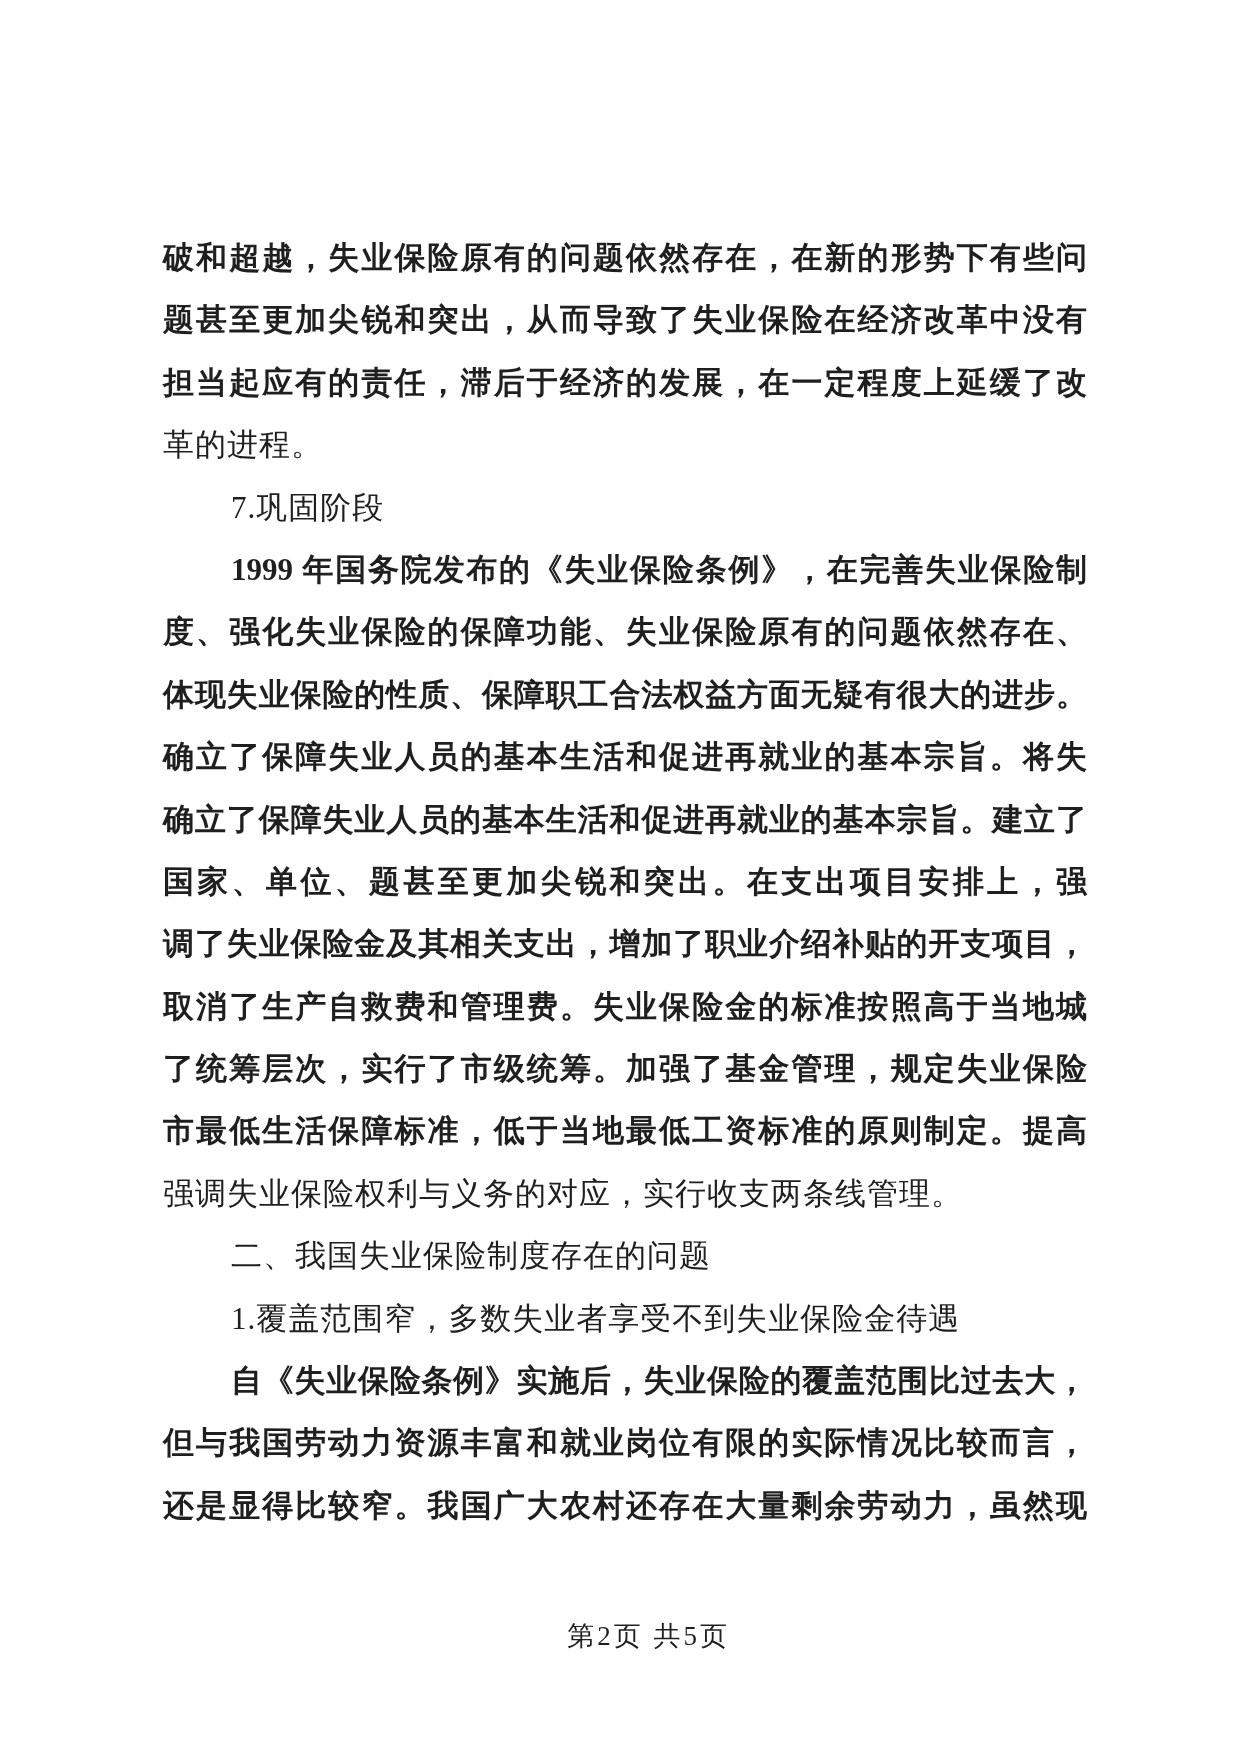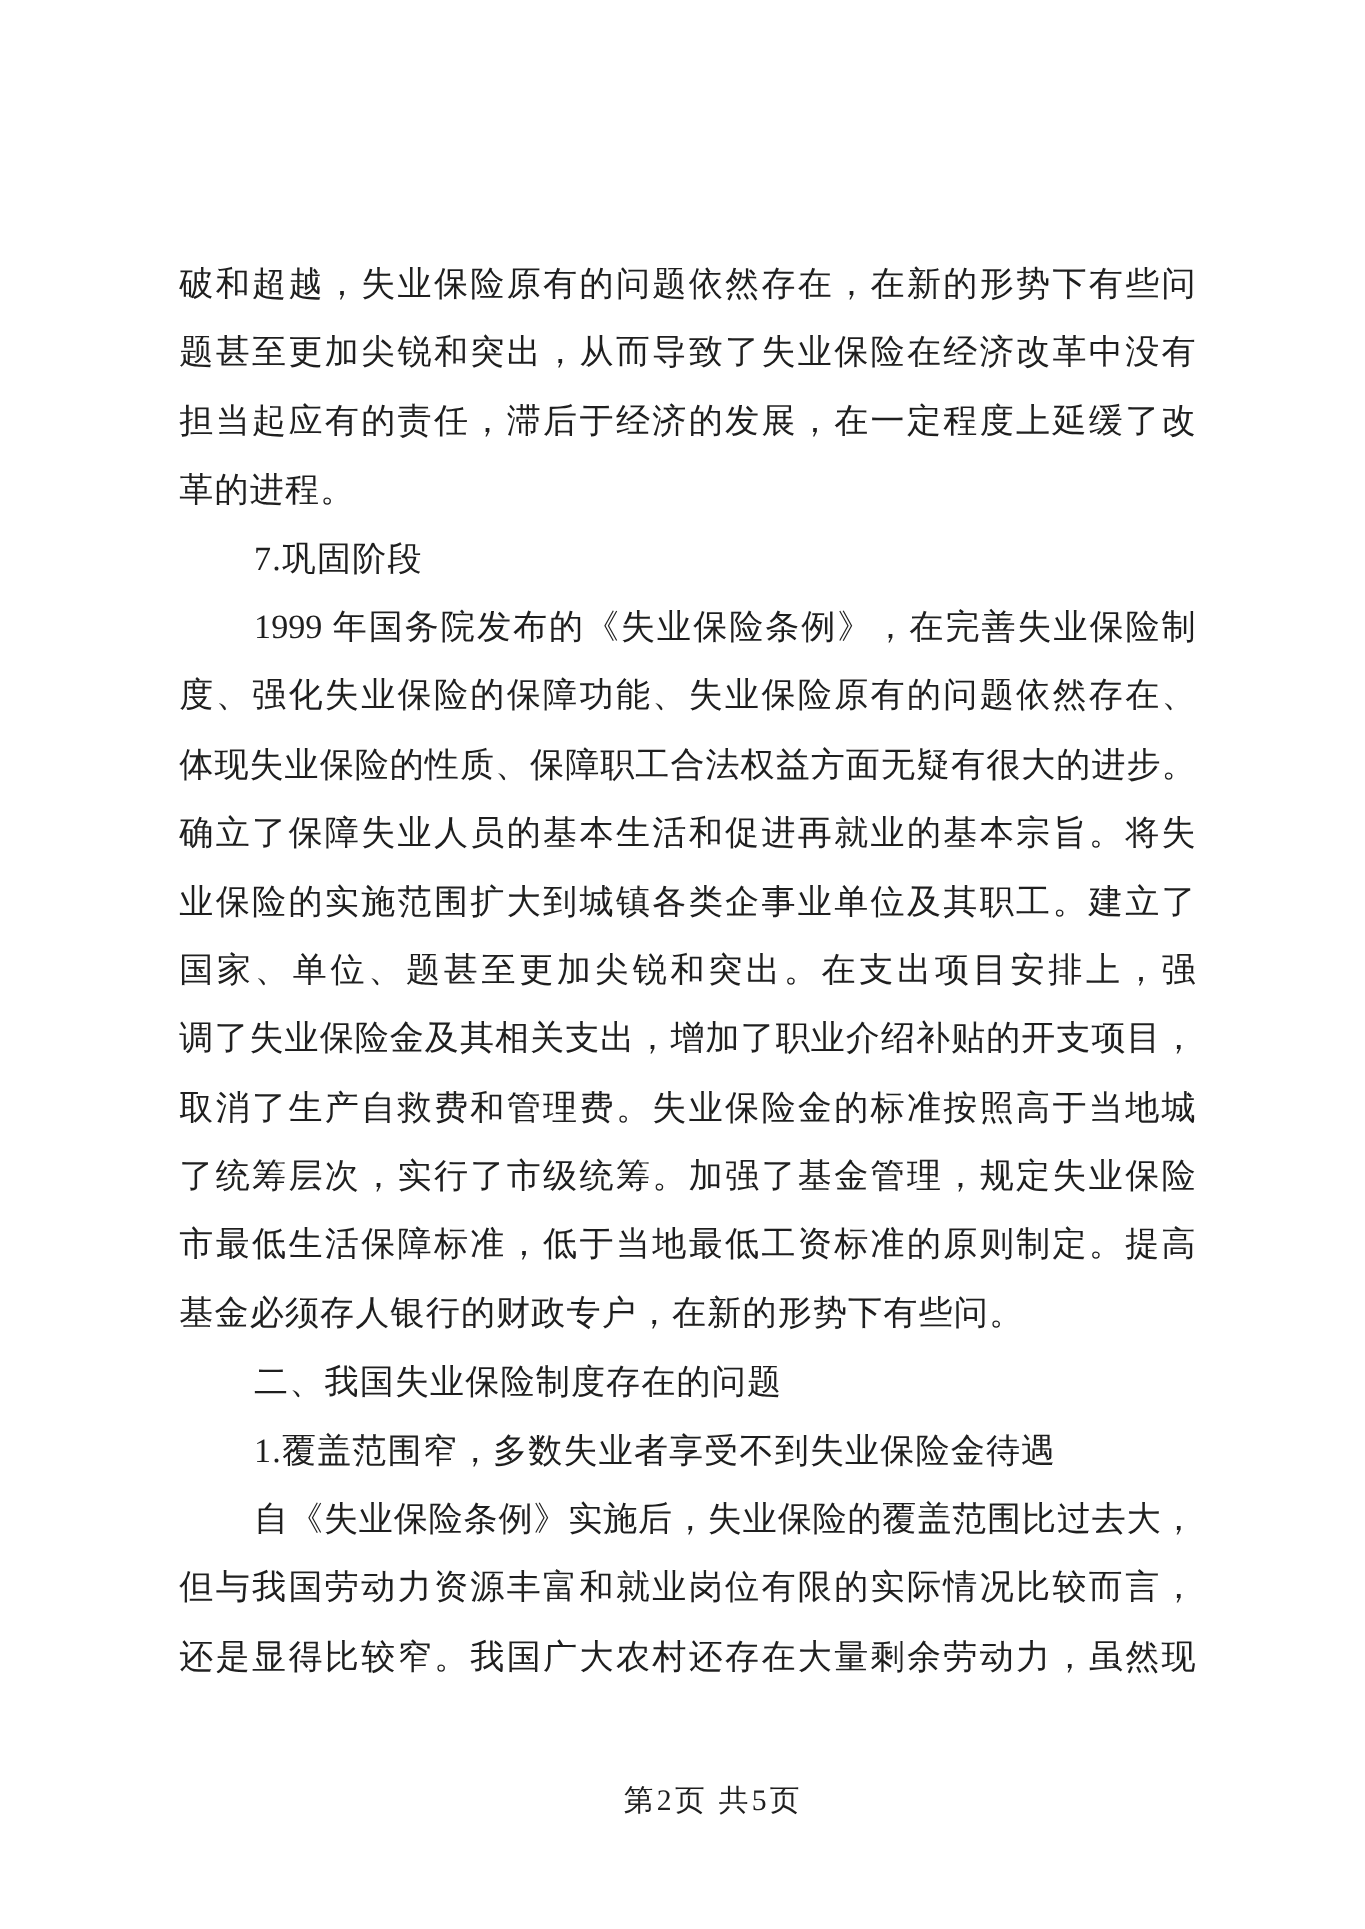"破和超越，失业保险原有的问题依然存在，在新的形势下有些问" .line.justify { font-weight: none -> bold }
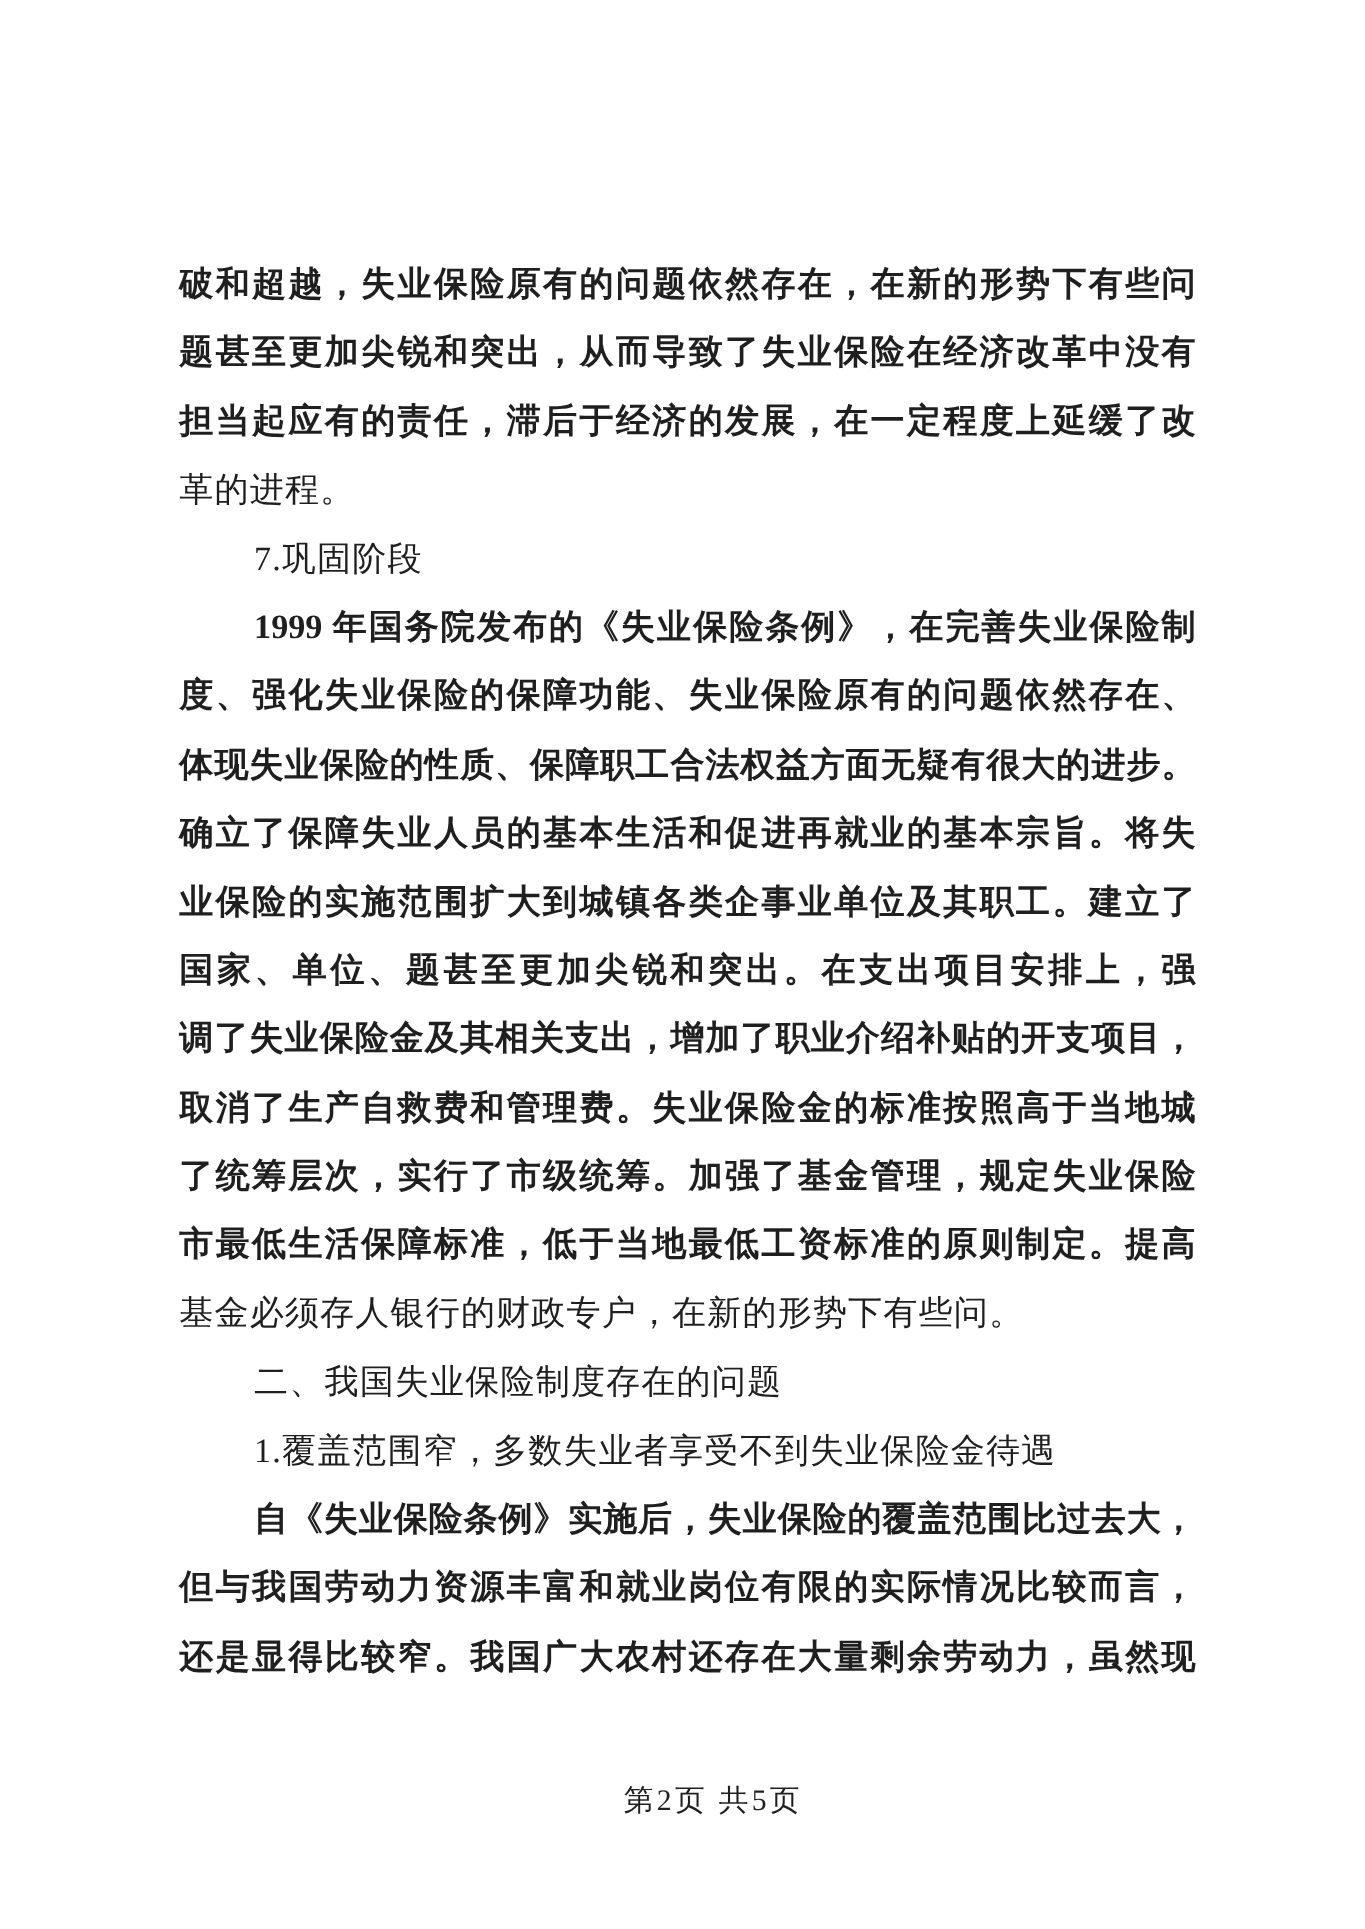"业保险的实施范围扩大到城镇各类企事业单位及其职工。建立了" div.line { text: 业保险的实施范围扩大到城镇各类企事业单位及其职工 -> 确立了保障失业人员的基本生活和促进再就业的基本宗旨 }
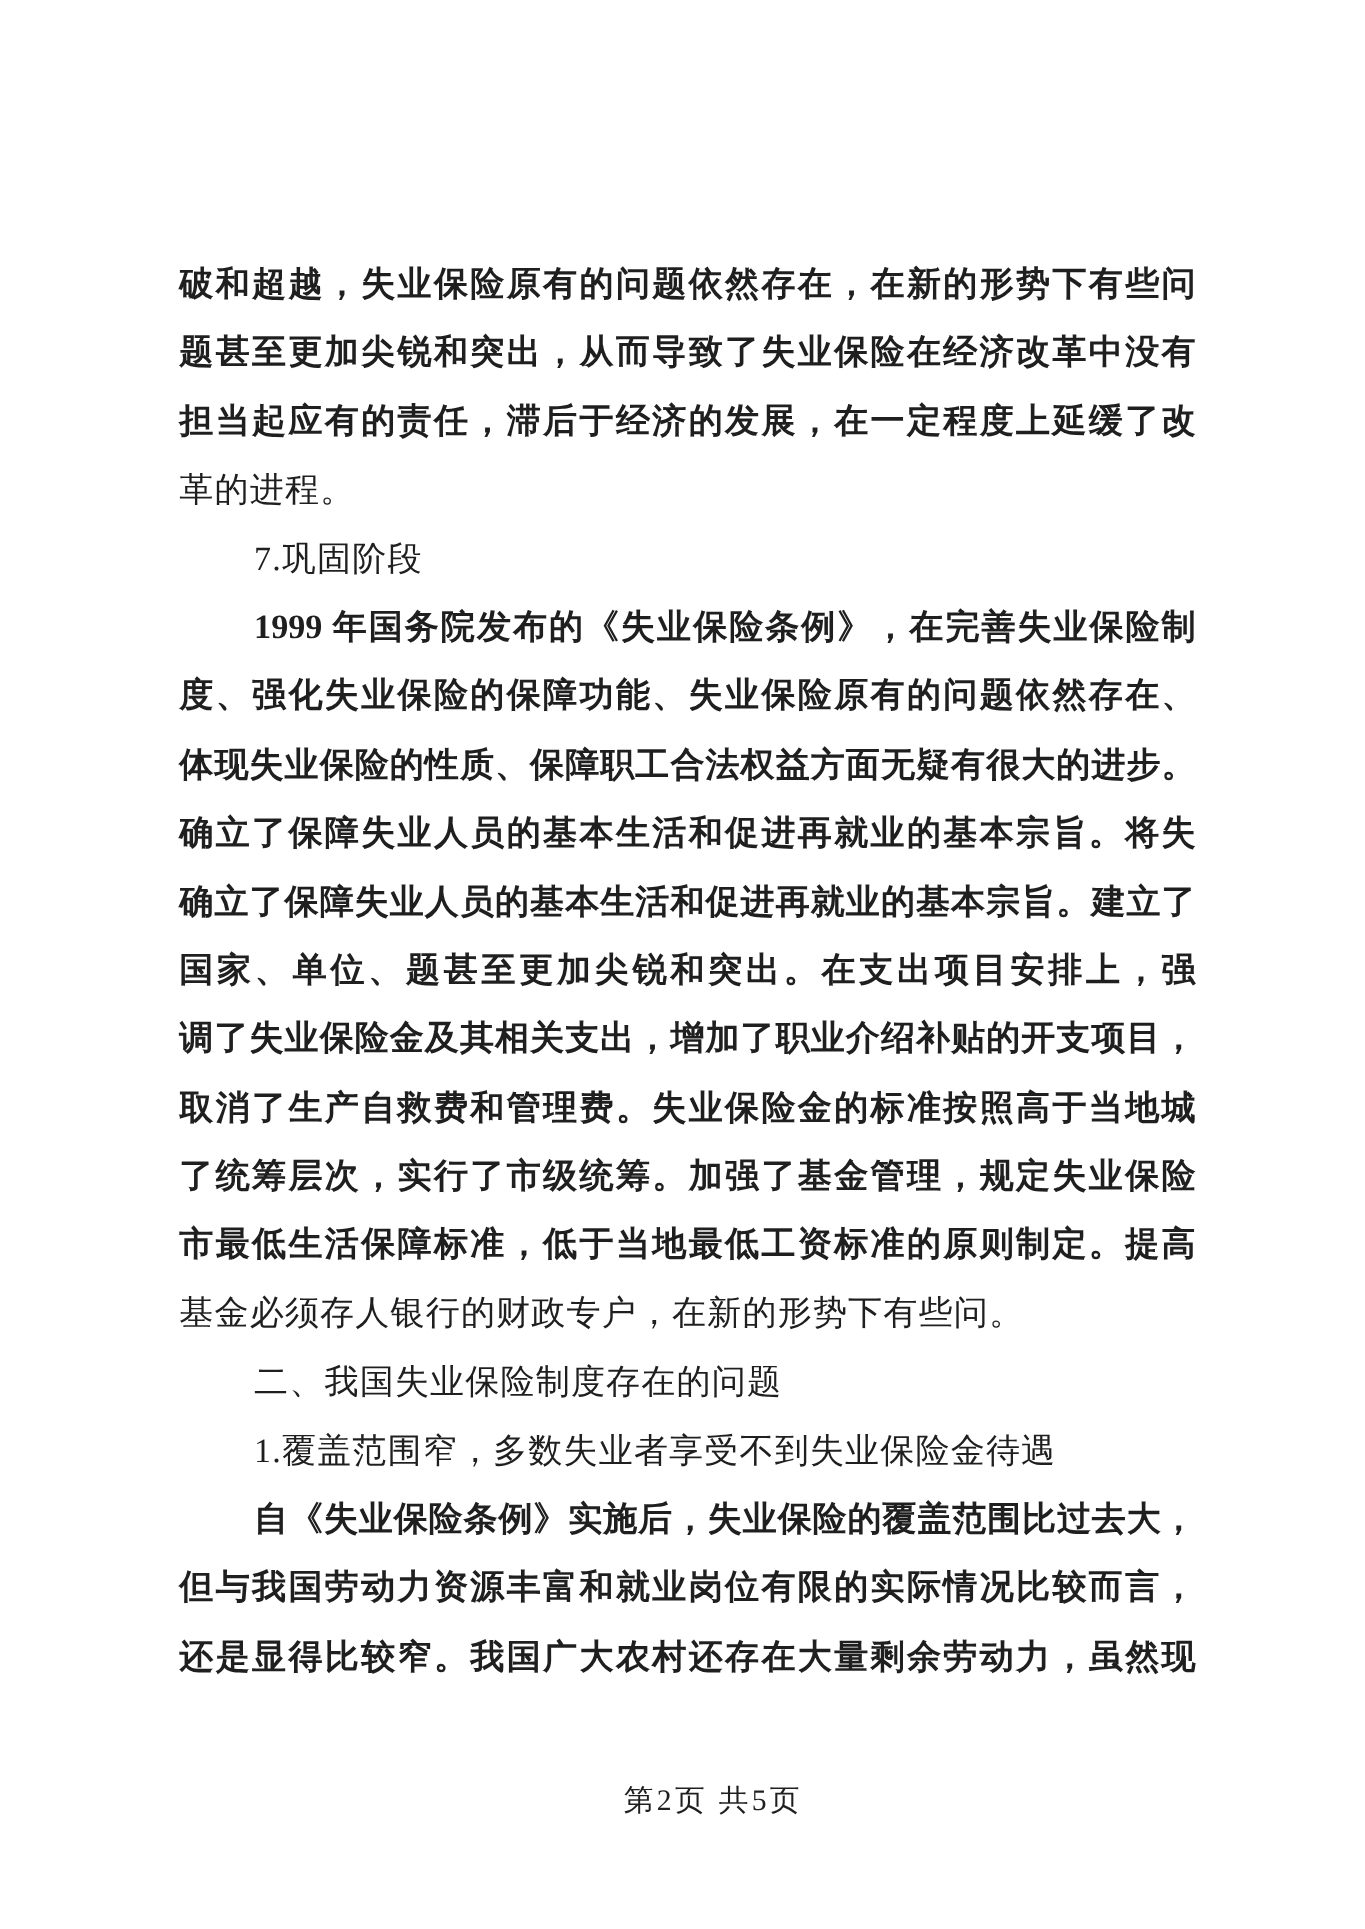"基金必须存人银行的财政专户，在新的形势下有些问。" div.line { text: 基金必须存人银行的财政专户，在新的形势下有些问 -> 强调失业保险权利与义务的对应，实行收支两条线管理 }
